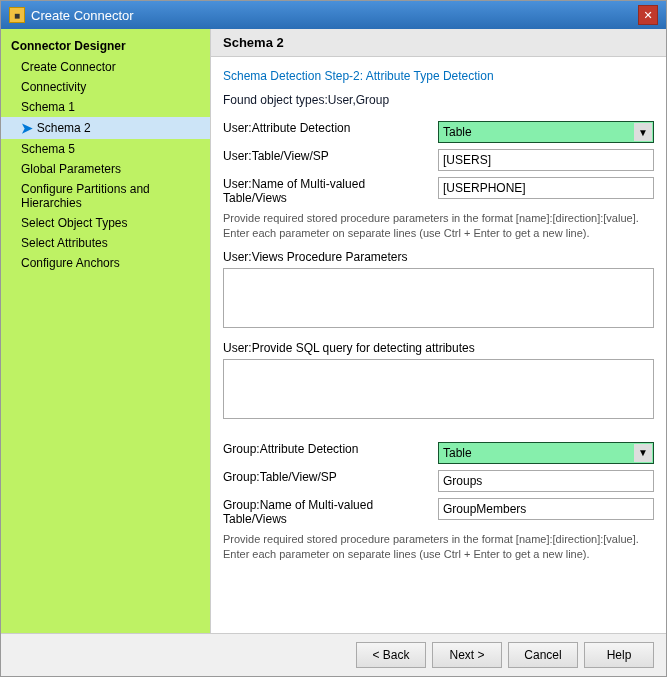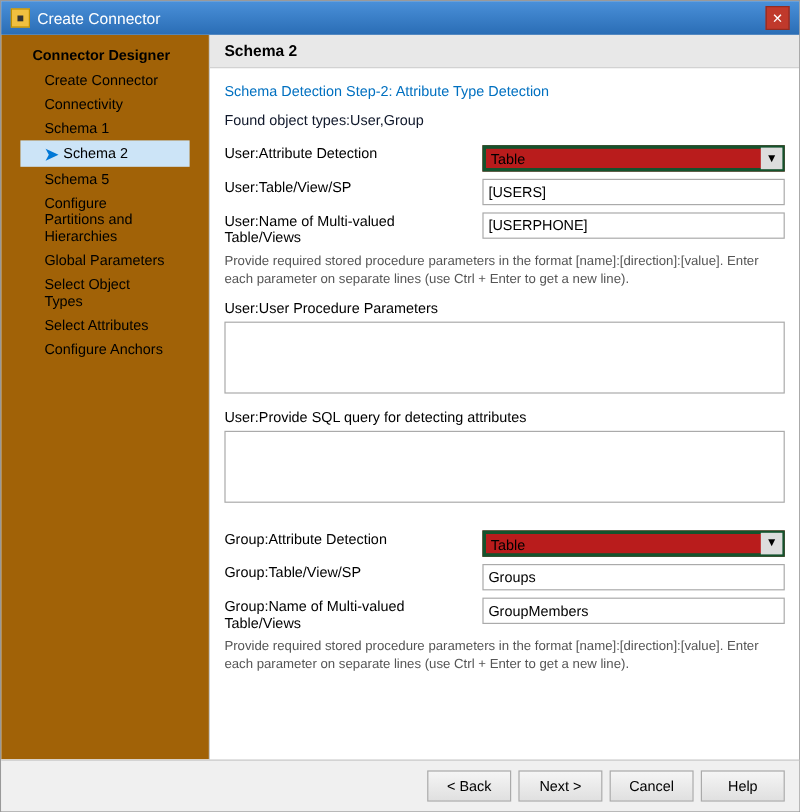"Connector Designer" .sidebar { background: #a16207 -> #bef264; padding: 6px 16px -> 6px 0; width: 174px -> 210px }
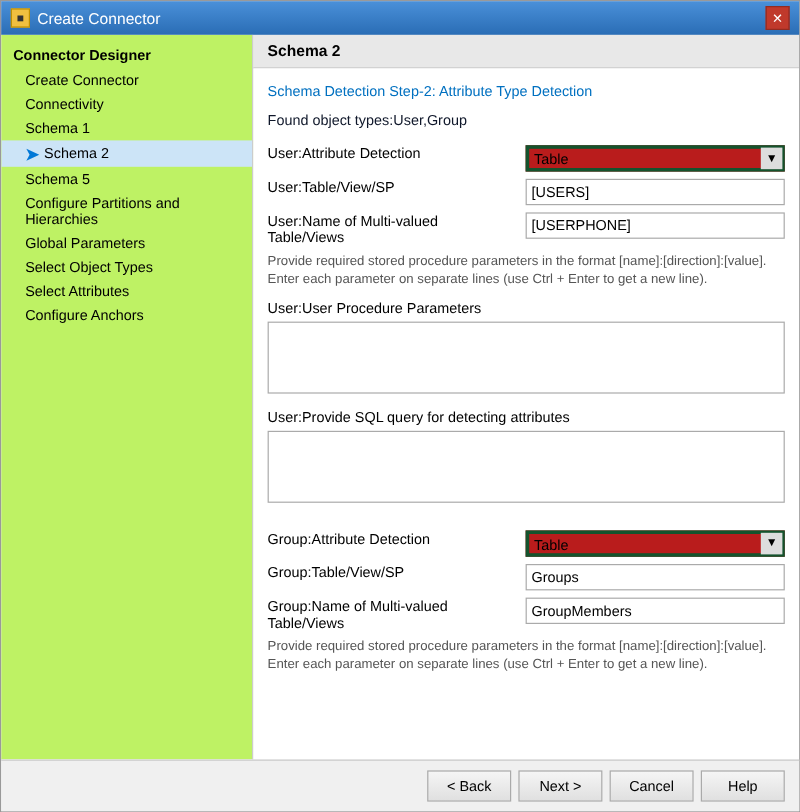"Table" .form-select { background: #b91c1c -> #86efac; border: 3px solid #14532d -> 1px solid #14532d }
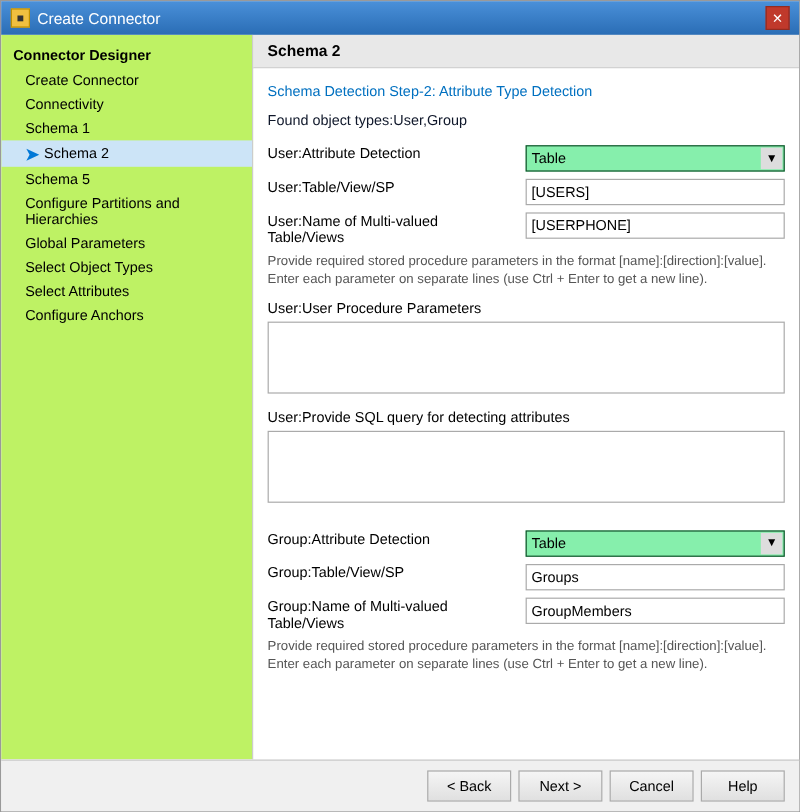"Configure Partitions and Hierarchies" div.sidebar-item { order: before "Global Parameters" -> after "Global Parameters" }
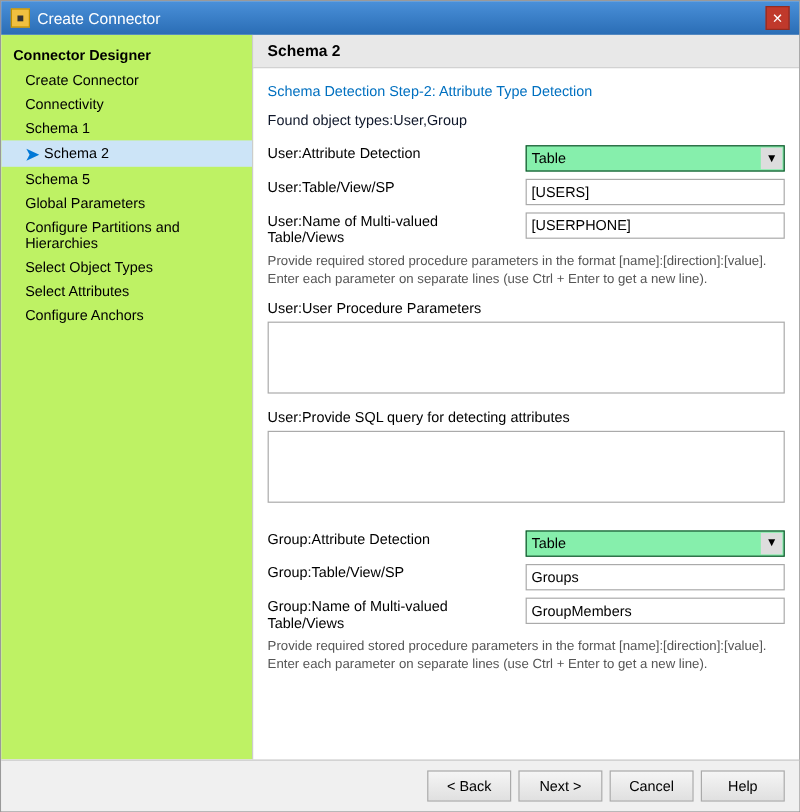"User:User Procedure Parameters" div.textarea-label { text: User:User -> User:Views }
